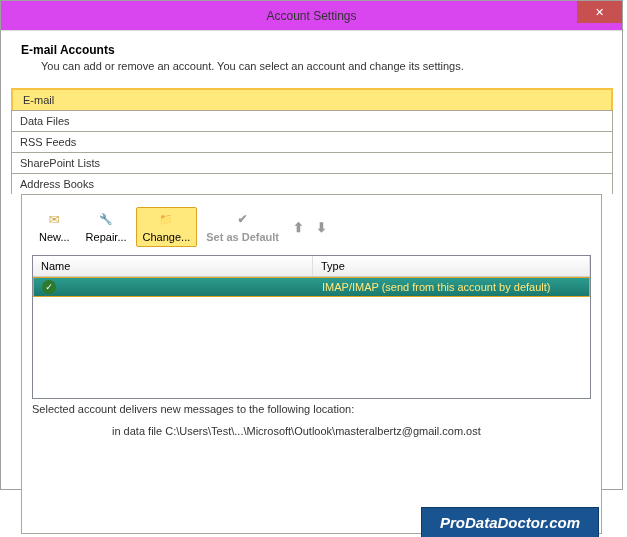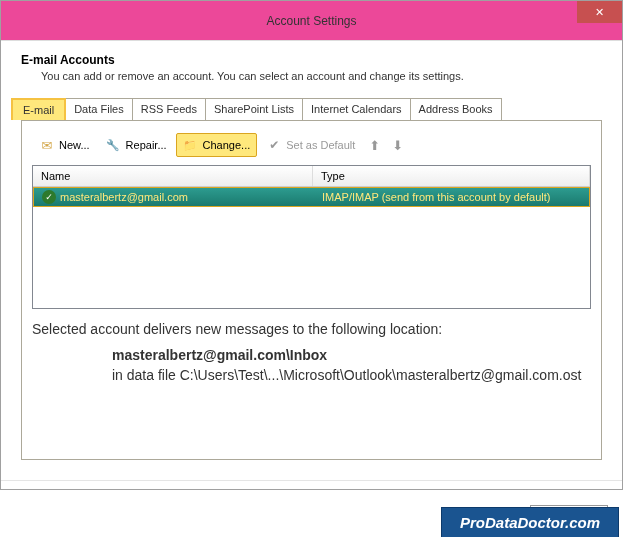"Account Settings" .title-bar { background: #ec4899 -> #d946ef; height: 40px -> 30px }
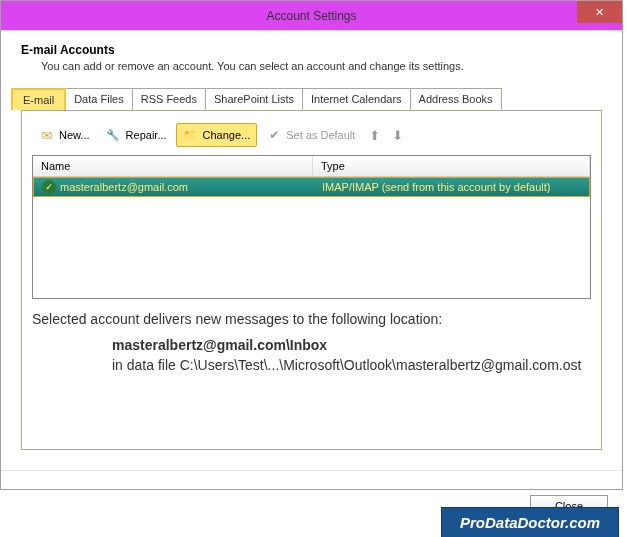"E-mail" .tabs { flex-direction: none -> column }
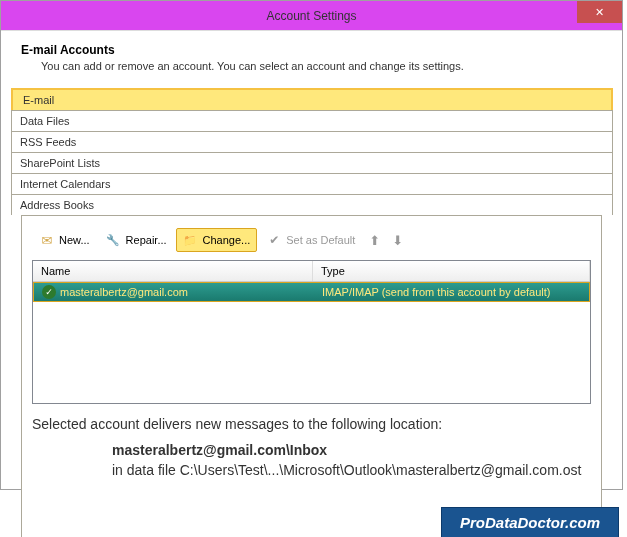"Internet Calendars" div.tab { html: <div><span>Internet Calendars</span></div> -> none }
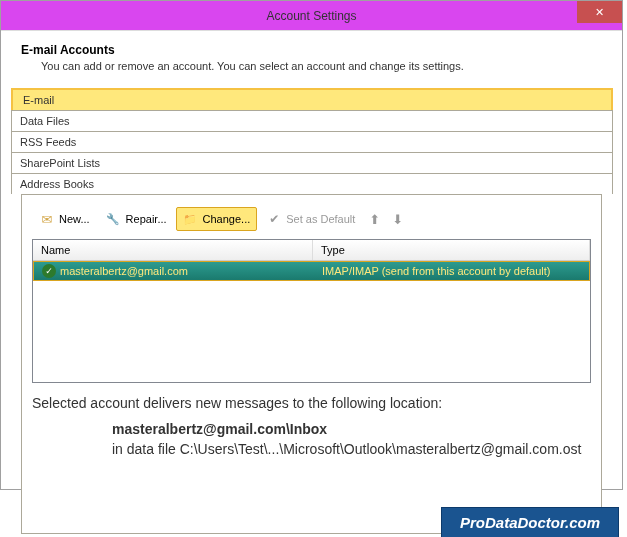"New..." .toolbar-btn { flex-direction: none -> column }
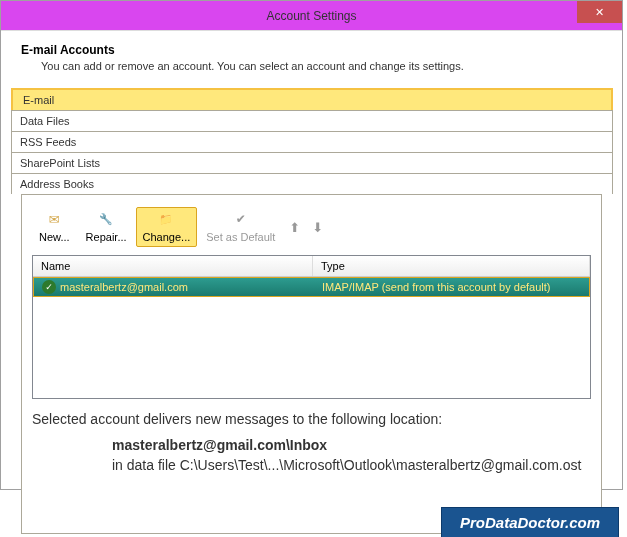"Set as Default" .toolbar-btn.disabled { font-weight: none -> bold }
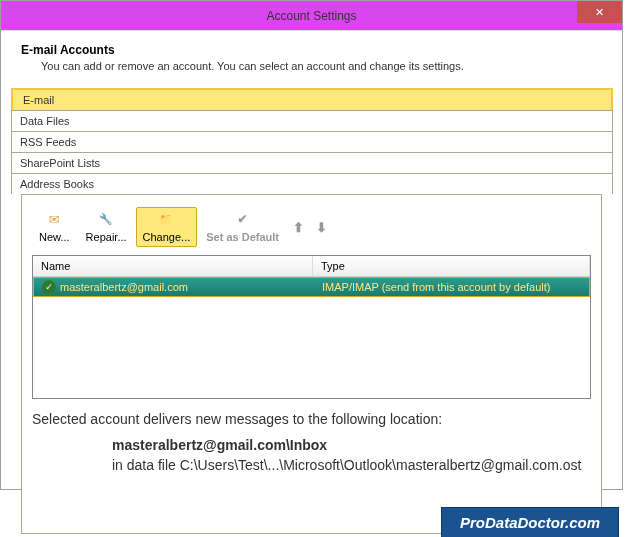"masteralbertz@gmail.com" span { html: <span>masteralbertz@gmail.com</span> -> none }
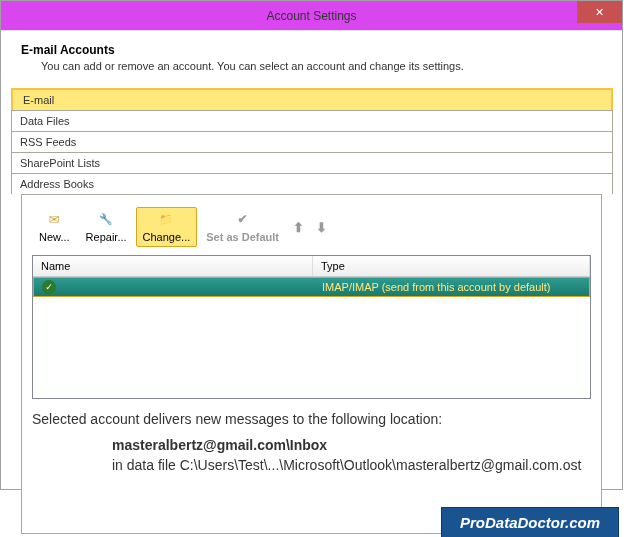"Selected account delivers new messages" .delivery-section { font-size: 14px -> 11px; margin-top: 12px -> 4px }
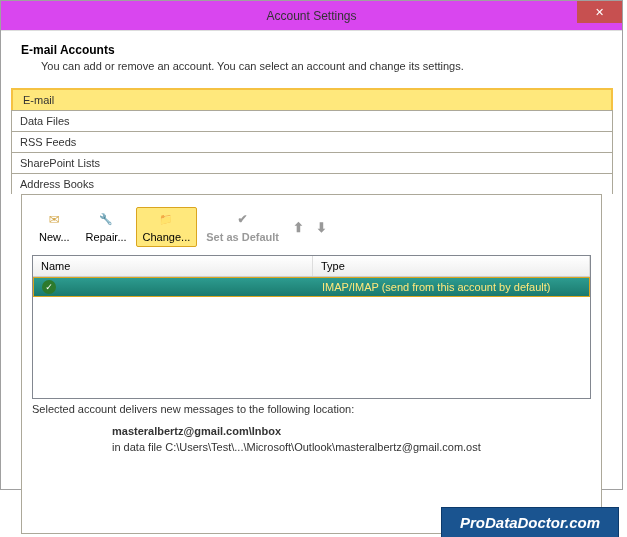"masteralbertz@gmail.com\Inbox" div.loc { html: <div>masteralbertz@gmail.com\Inbox</div> -> none }
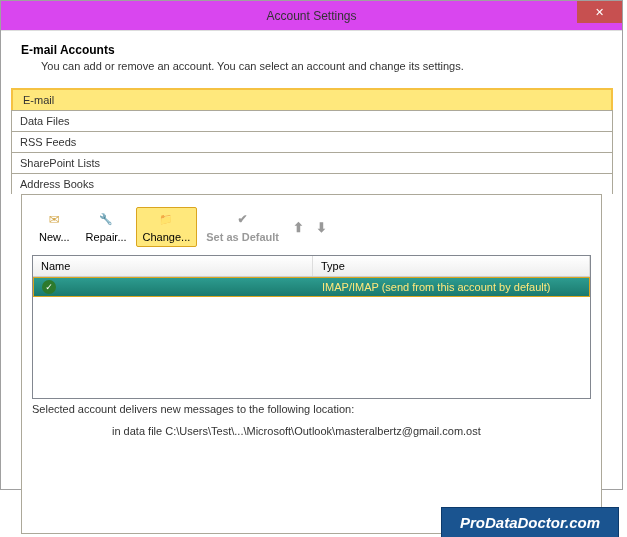"ProDataDoctor.com" .watermark { right: 8px -> 28px }
